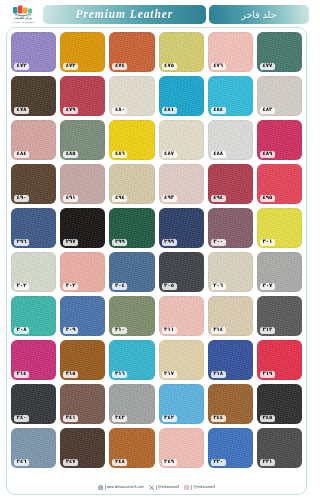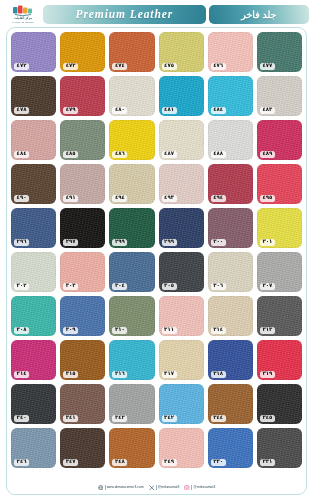"جلد فاخر" .title-ar { font-weight: bold -> normal }
